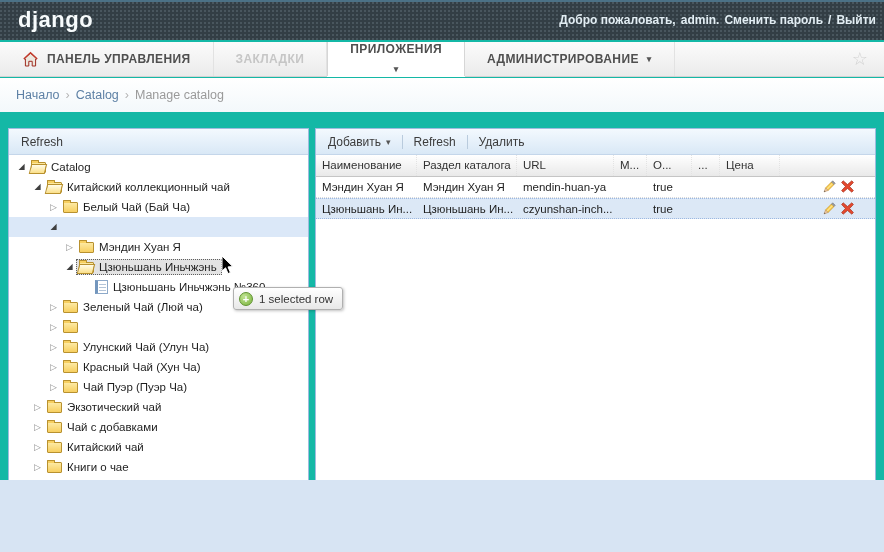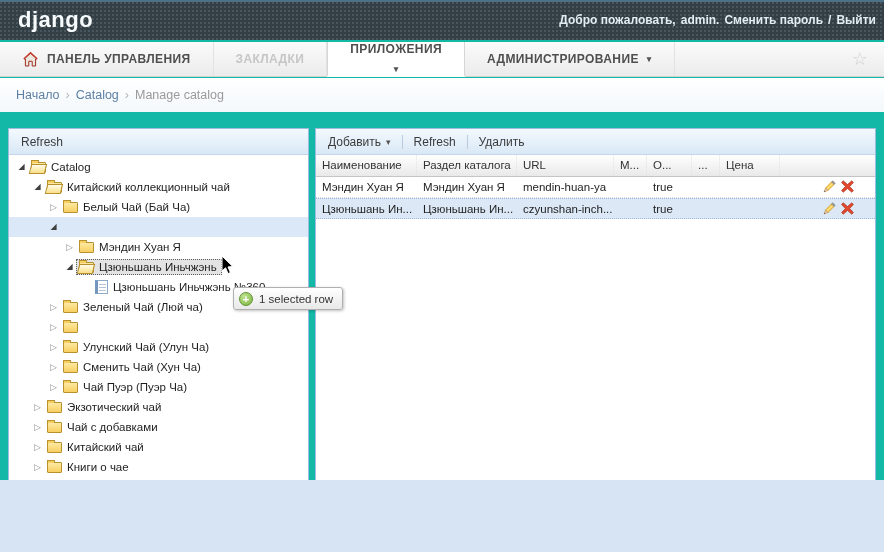"Сменить Чай (Хун Ча)" span.tree-label { text: Сменить -> Красный }
